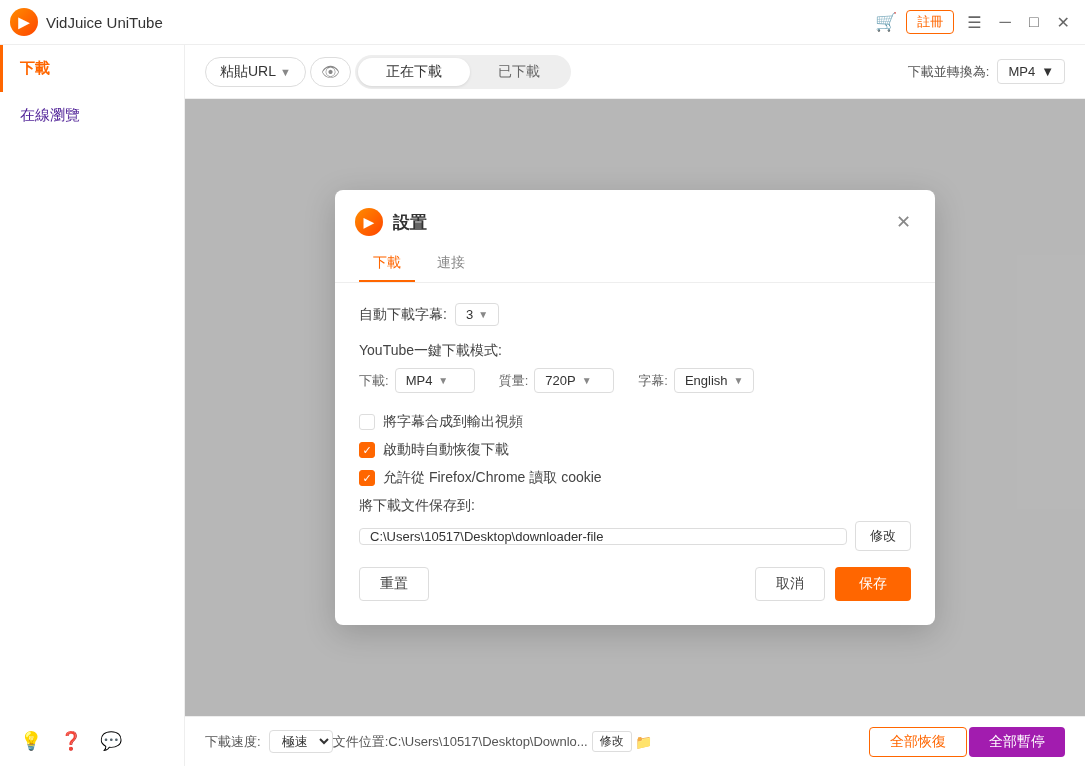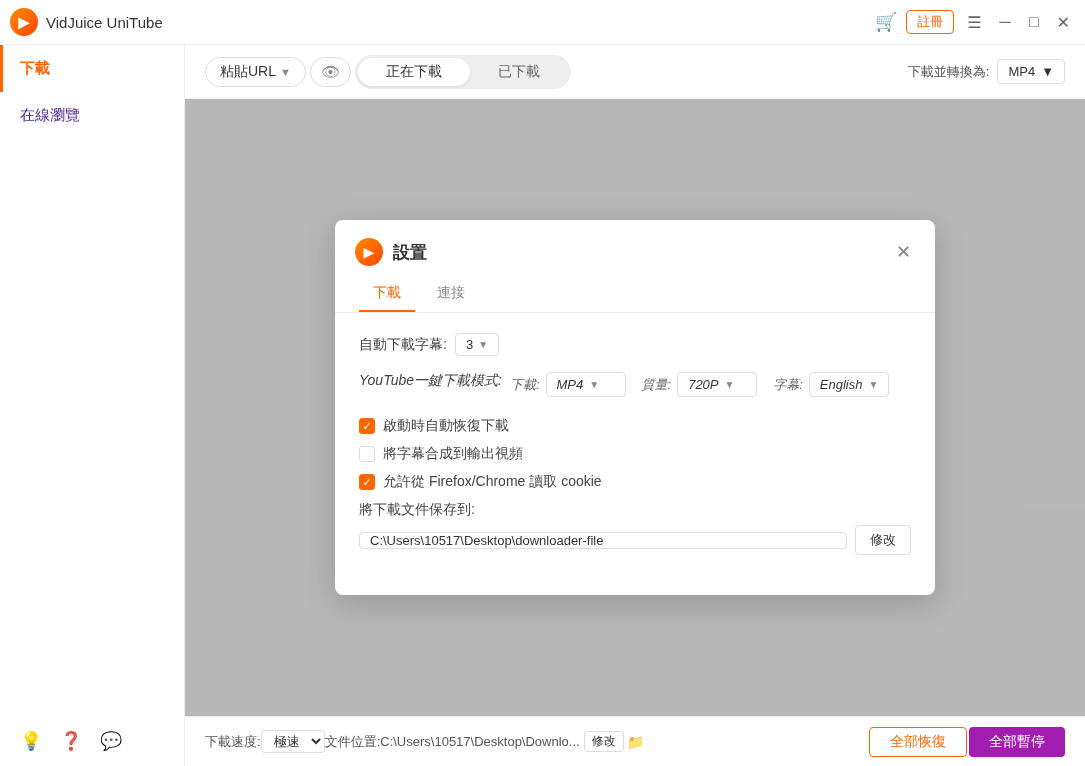"YouTube一鍵下載模式:" div.form-row { flex-direction: row -> column; font-style: italic -> none }
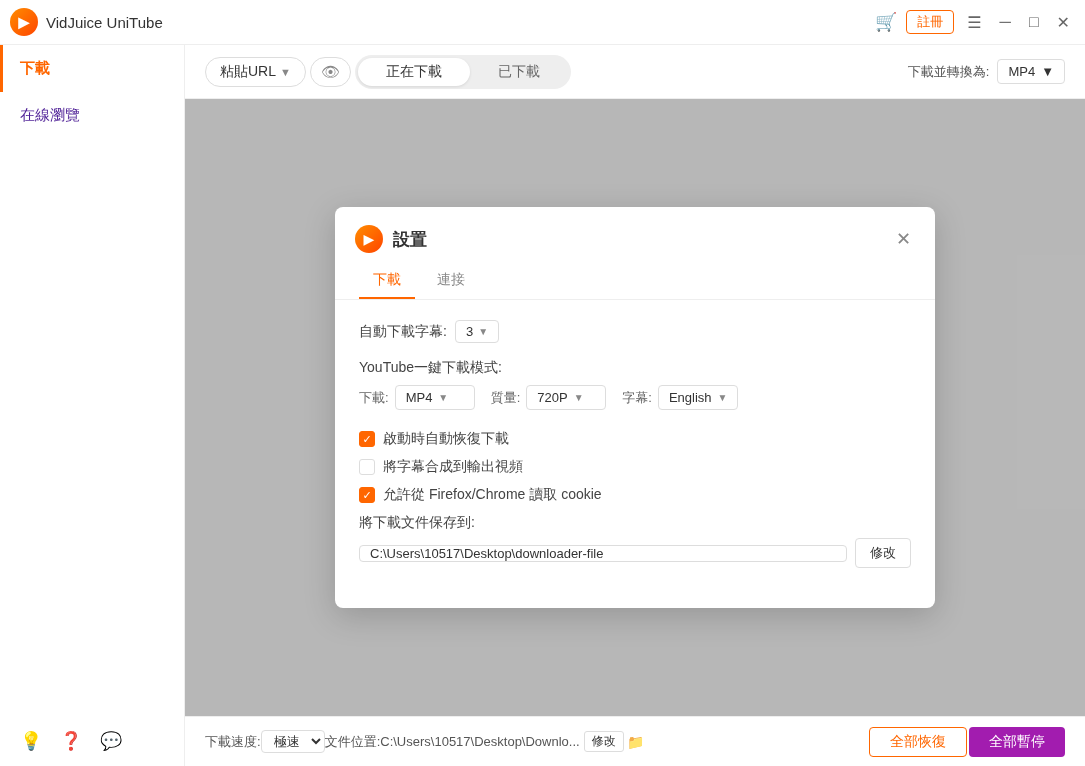"下載:" .yt-dl-row { gap: 16px -> 24px }
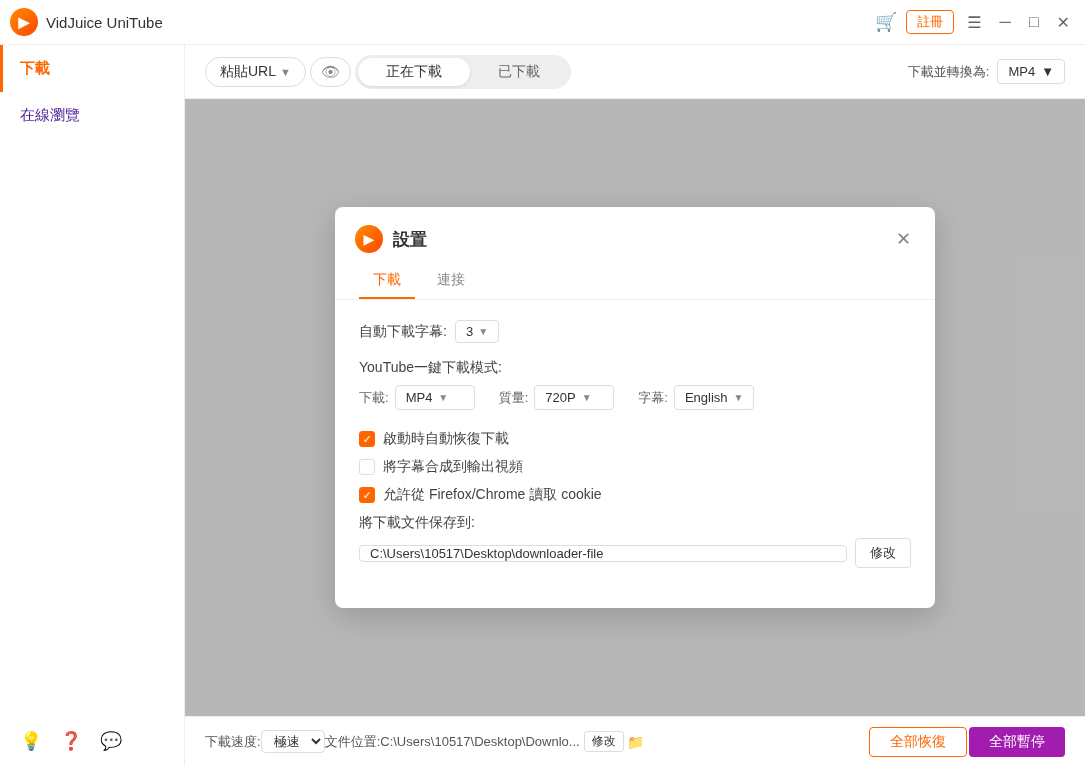"啟動時自動恢復下載" div.checkbox-row { order: before "將字幕合成到輸出視頻" -> after "將字幕合成到輸出視頻" }
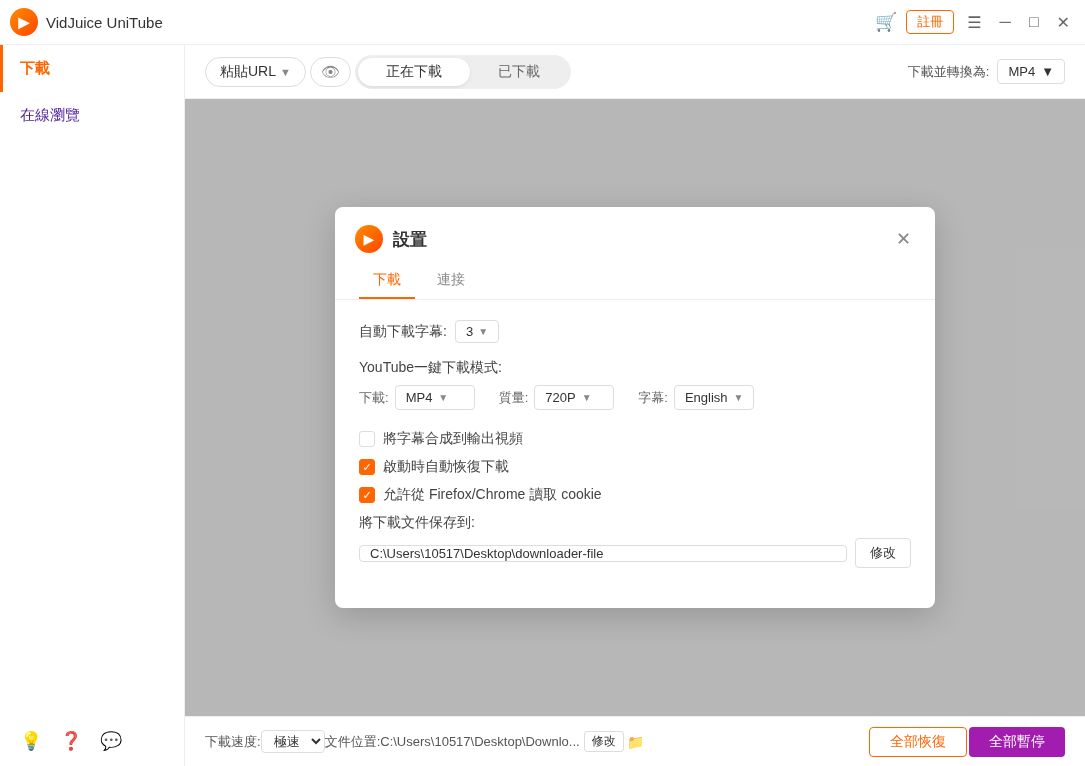"重置" div.modal-footer { html: none -> <div> <button>重置</button> <div> <button>取消</button> <button>保存</button> </div> </div> }
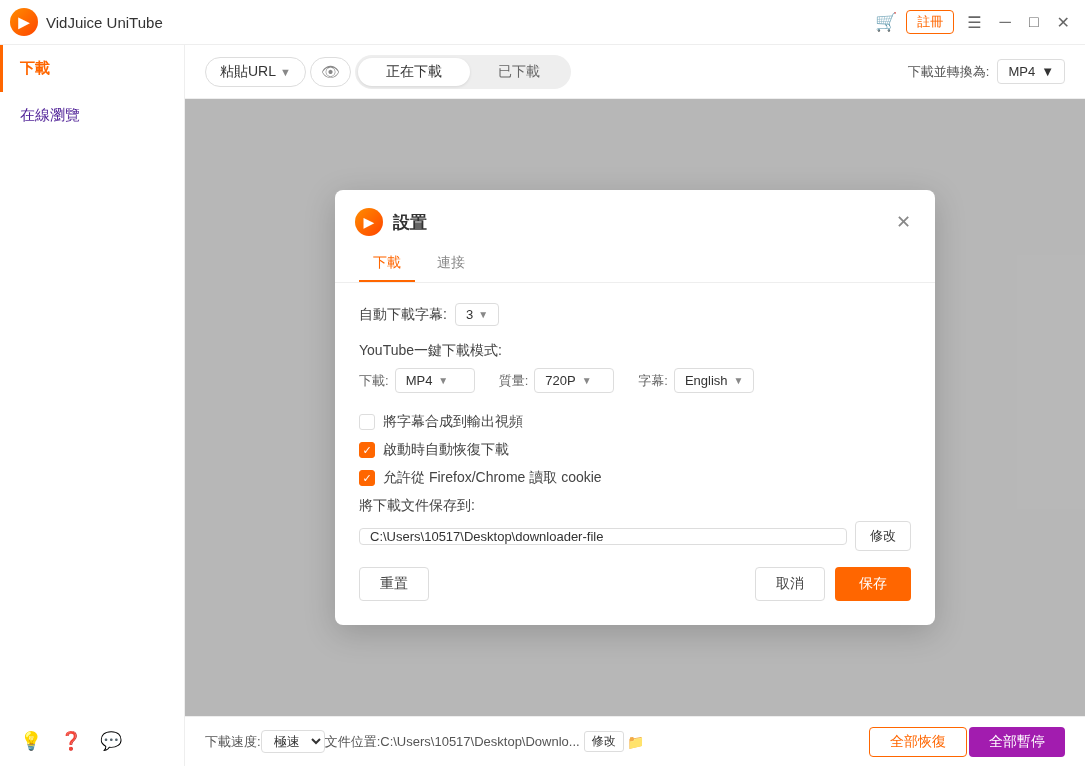"極速" .speed-select { margin-left: none -> 8px }
